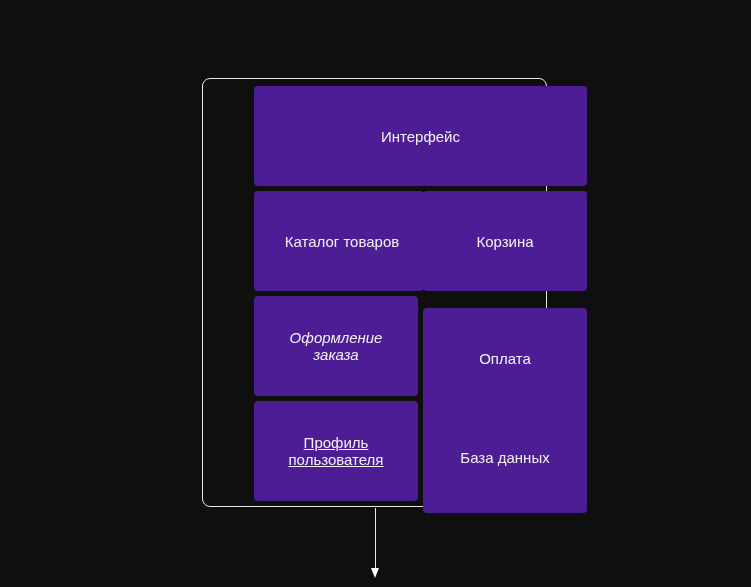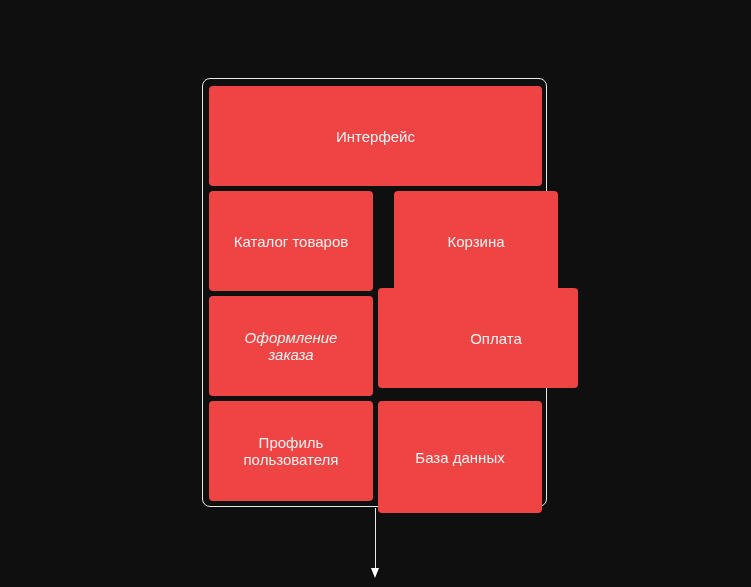"Интерфейс" .cell { background: #ef4444 -> #4c1d95; margin-left: none -> 45px }
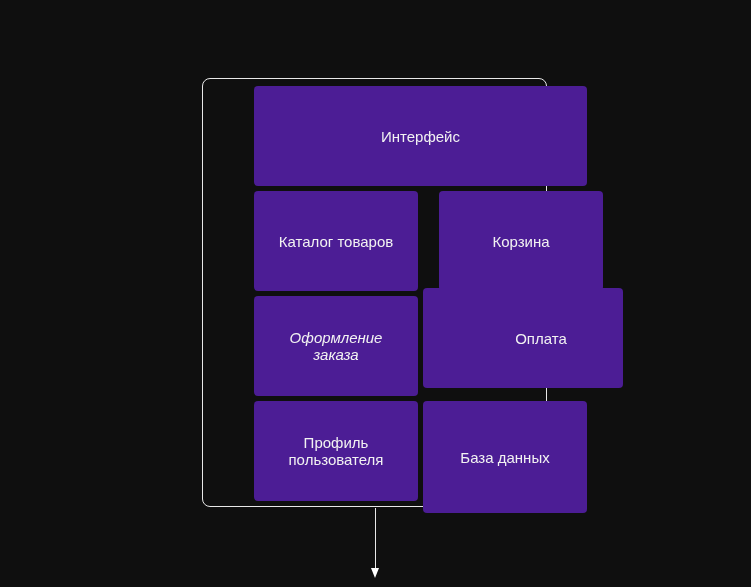"Каталог товаров" div.cell { padding-left: none -> 6px }
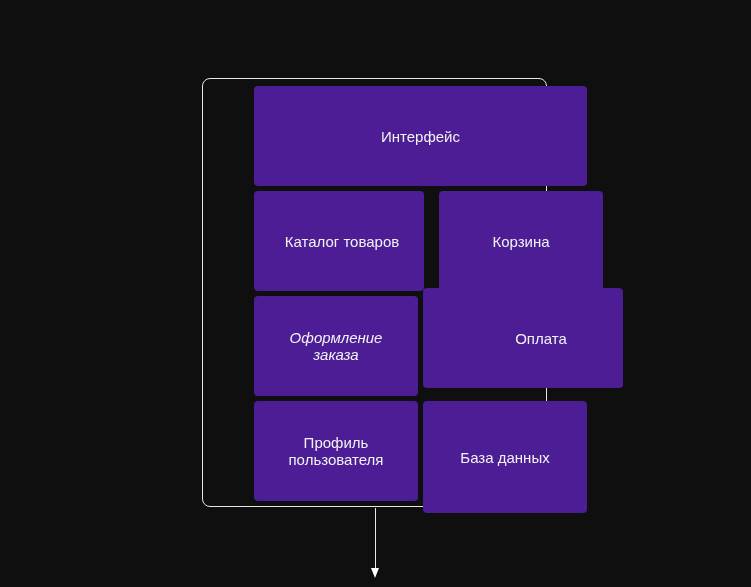"Корзина" div.cell { left: 394px -> 378px }
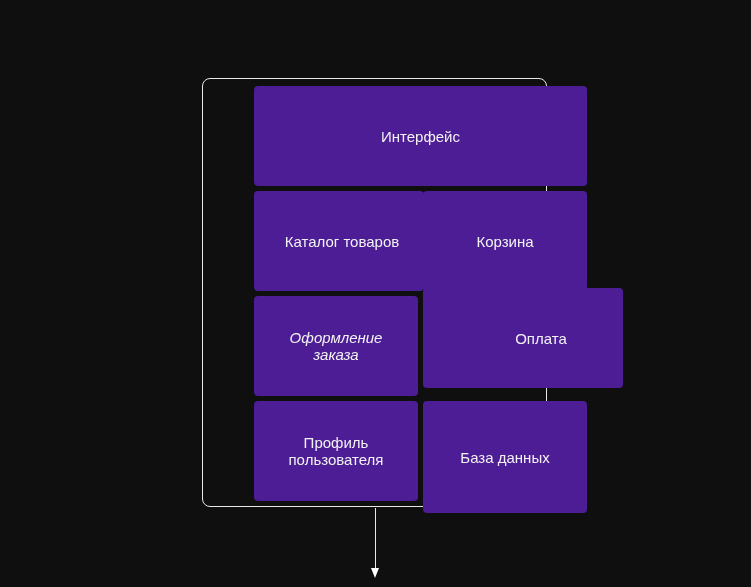"Оплата" div.cell { padding-left: 36px -> none; top: 288px -> 308px }
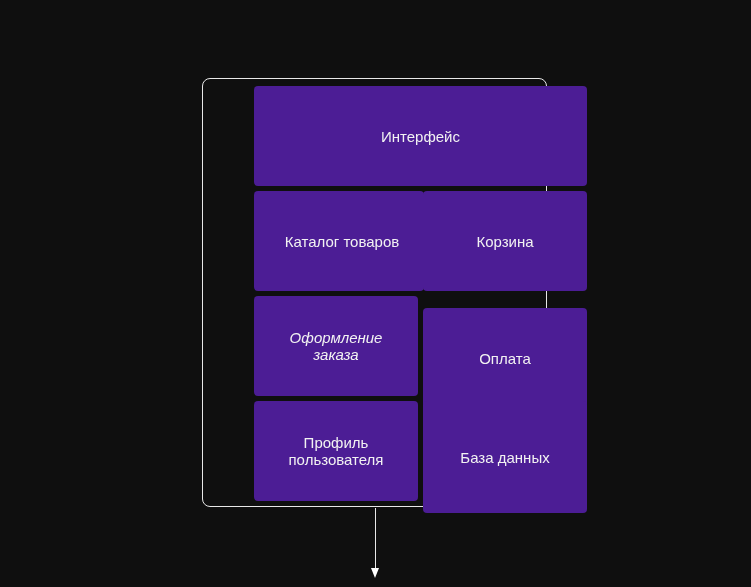"Профиль пользователя" span { text-decoration: none -> underline }
